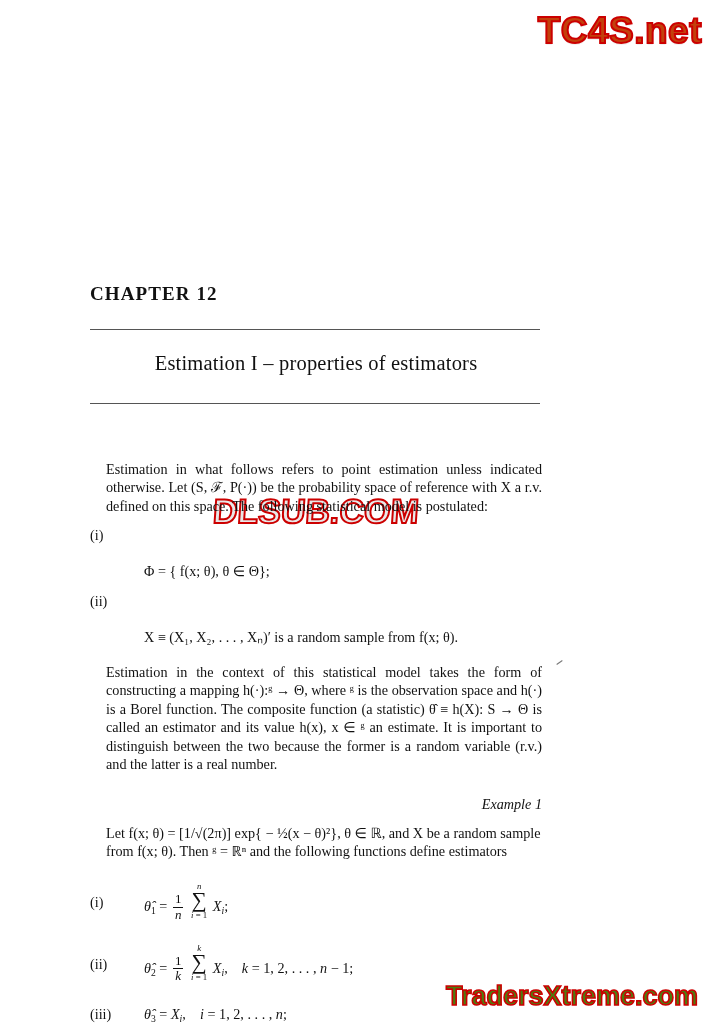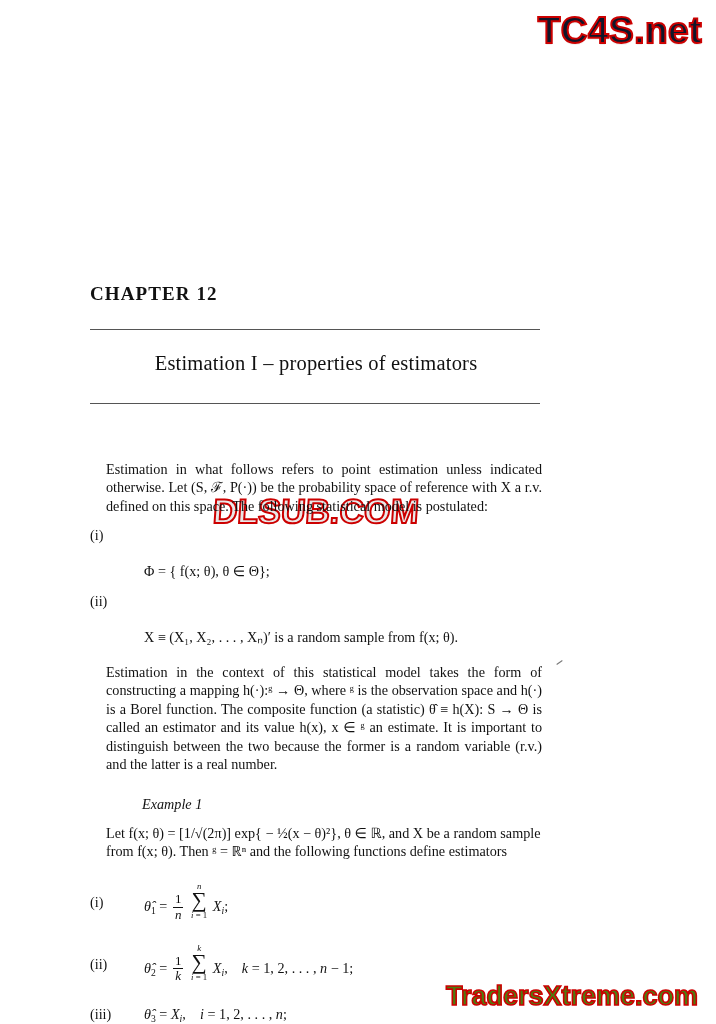"TC4S.net" .wm-top { color: #0f172a -> #c2410c }
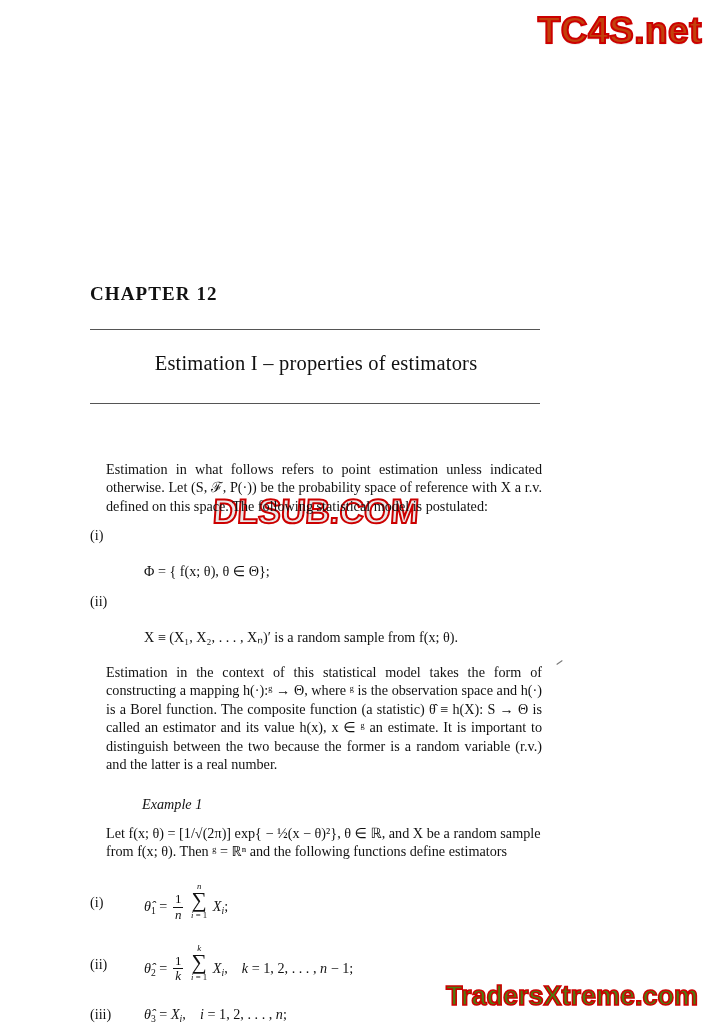"Example 1" .example-head { text-align: none -> right }
